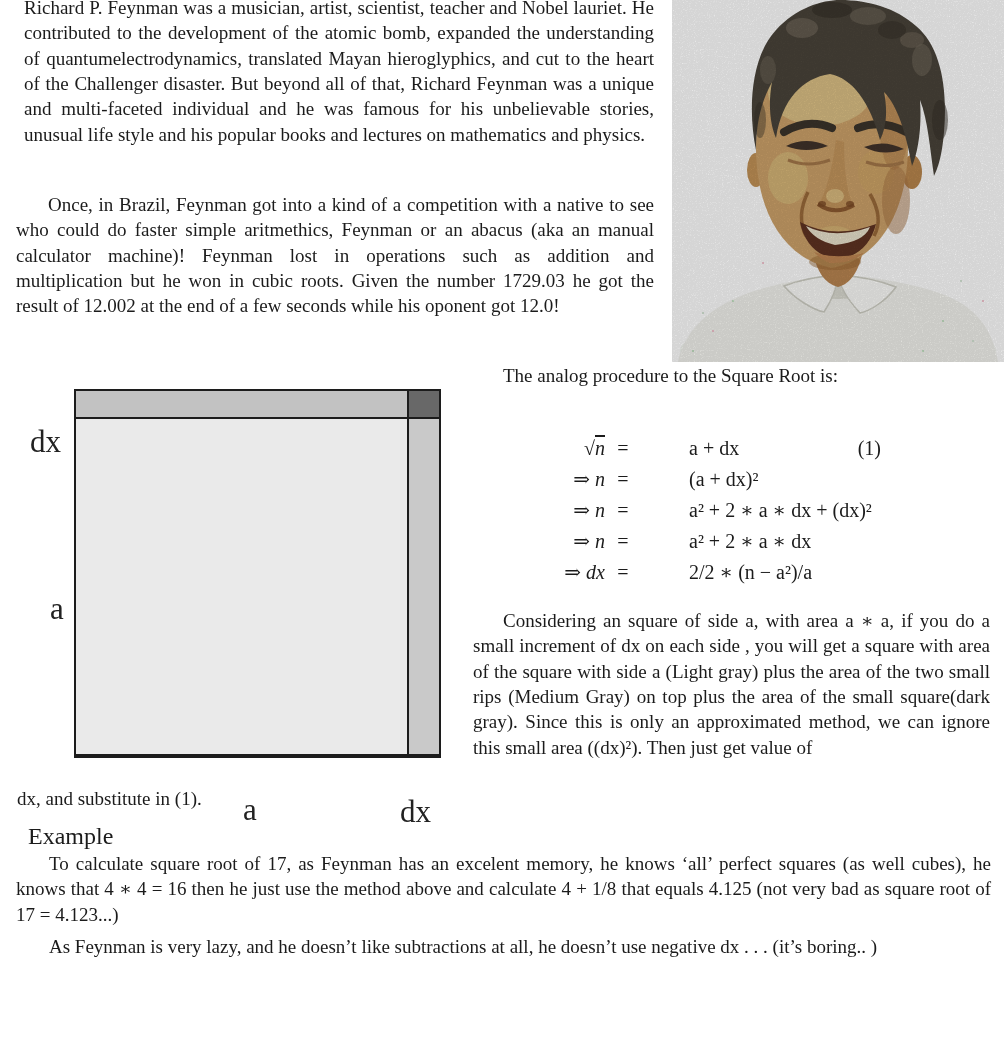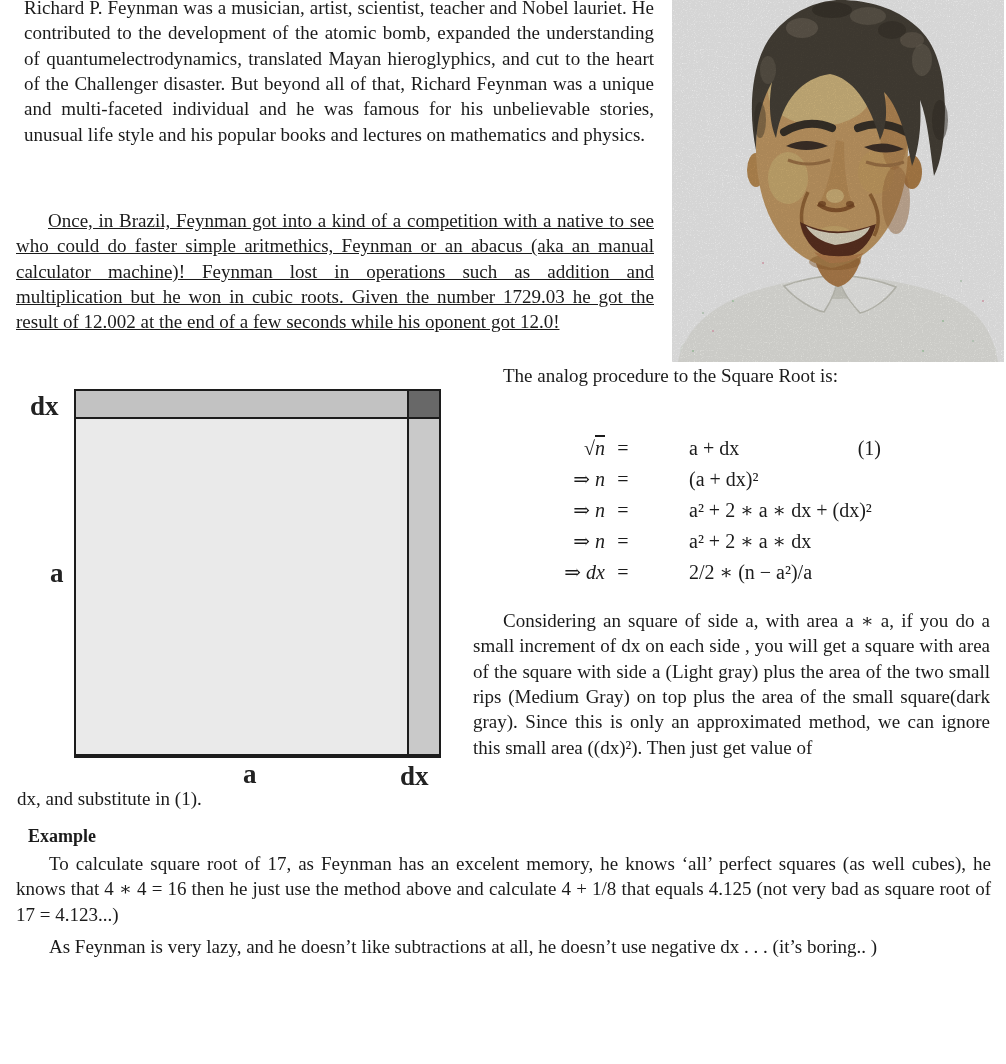"Once, in Brazil, Feynman got" .para2 { text-decoration: underline -> none; top: 208px -> 192px }
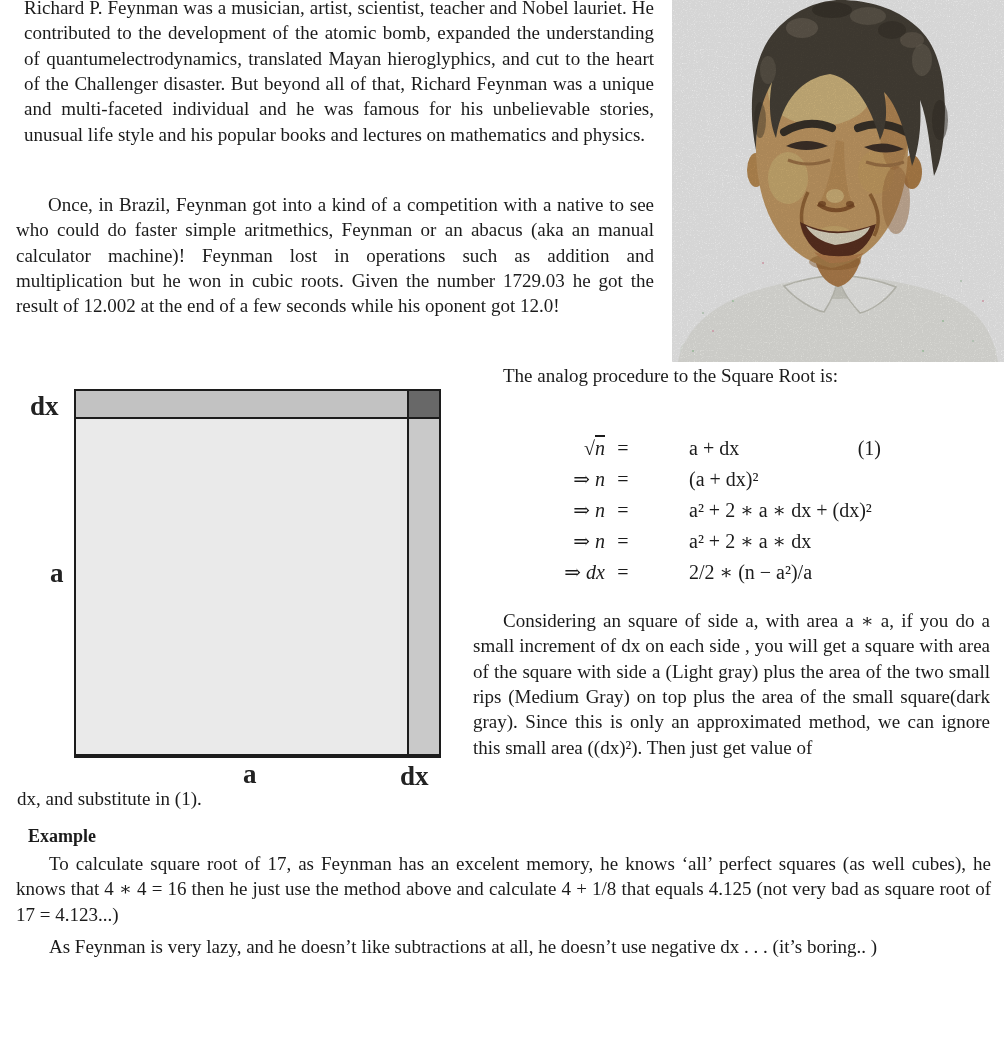"dx" .fig-label { font-size: 27px -> 31px; font-weight: bold -> normal; margin-top: none -> 36px }
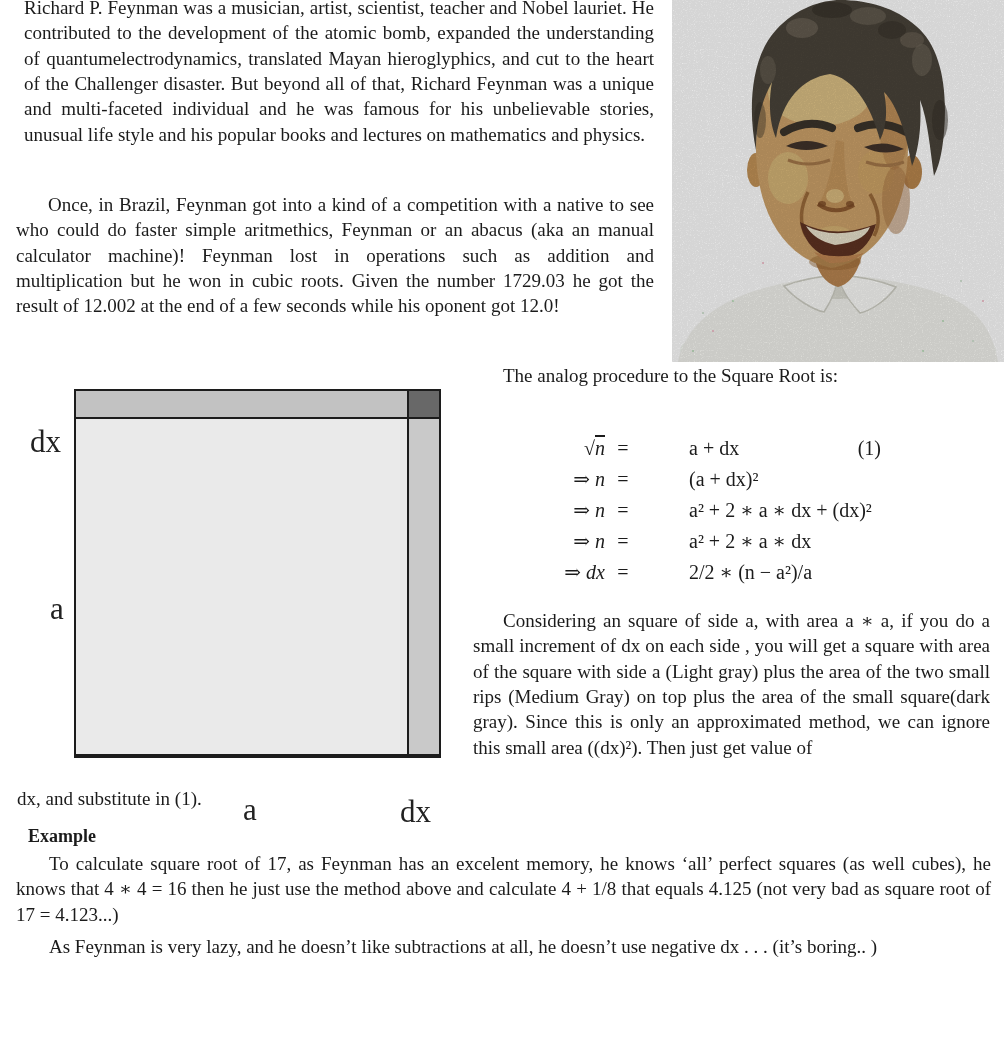"Example" .ex-heading { font-size: 18px -> 24px; font-weight: bold -> normal }
